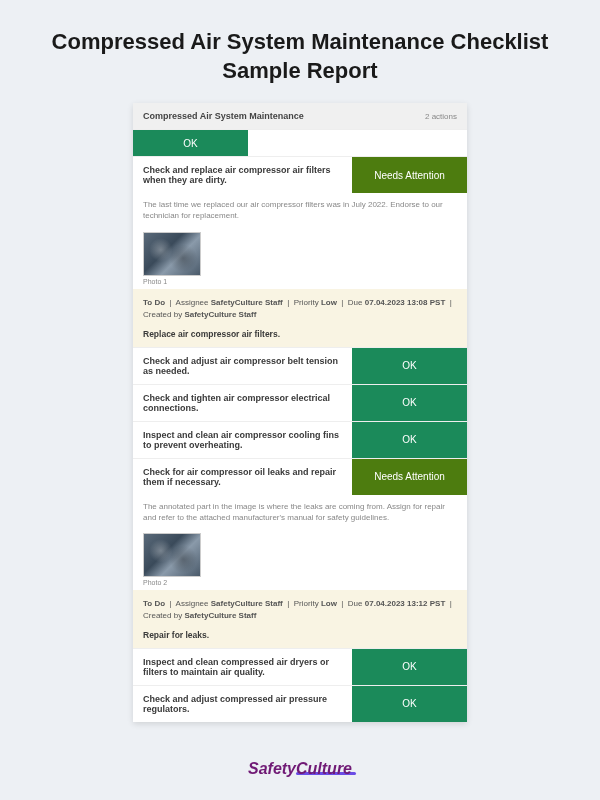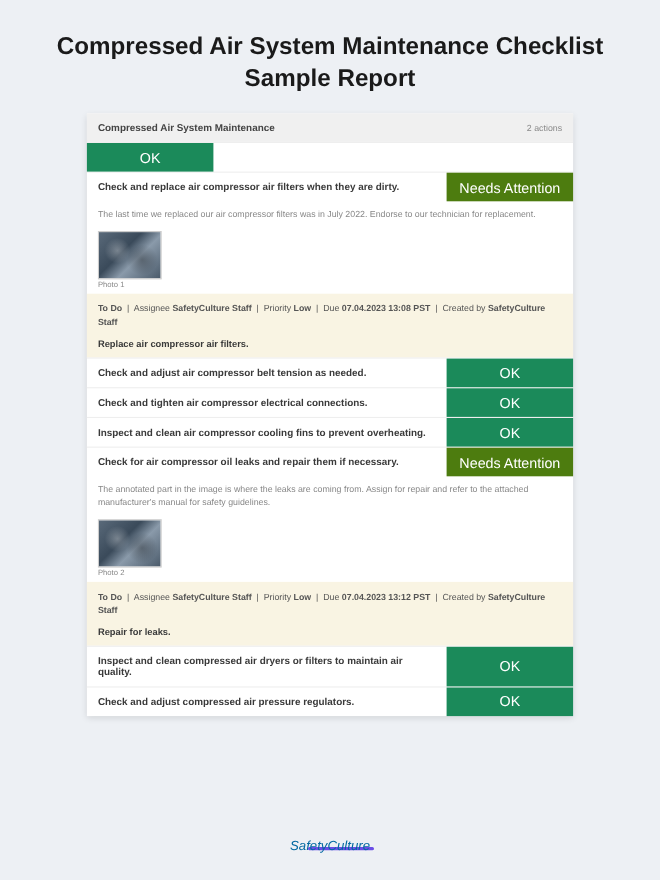"Compressed Air System Maintenance" .report-card { width: 442px -> 334px }
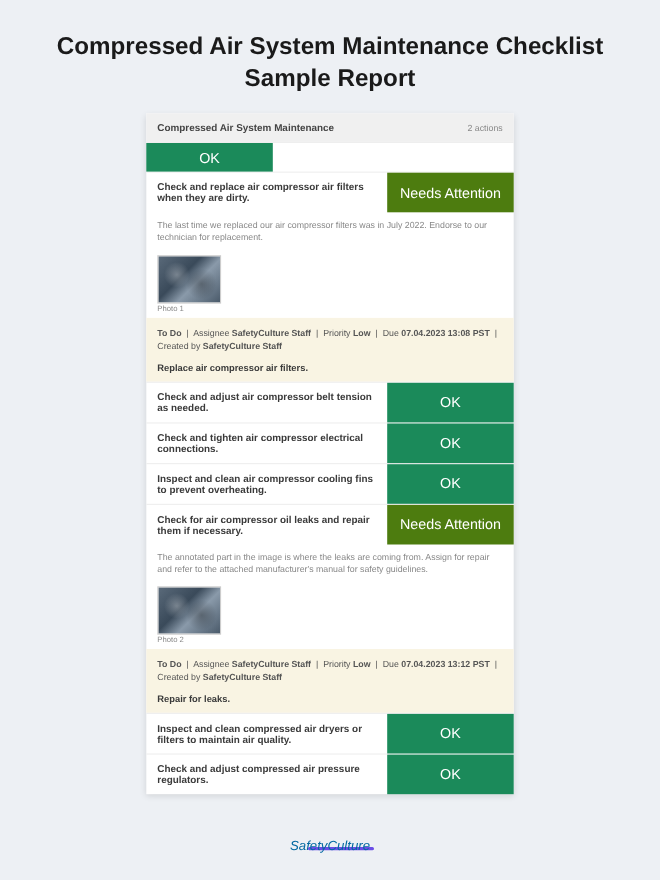"OK" .status { font-size: 13px -> 10px }
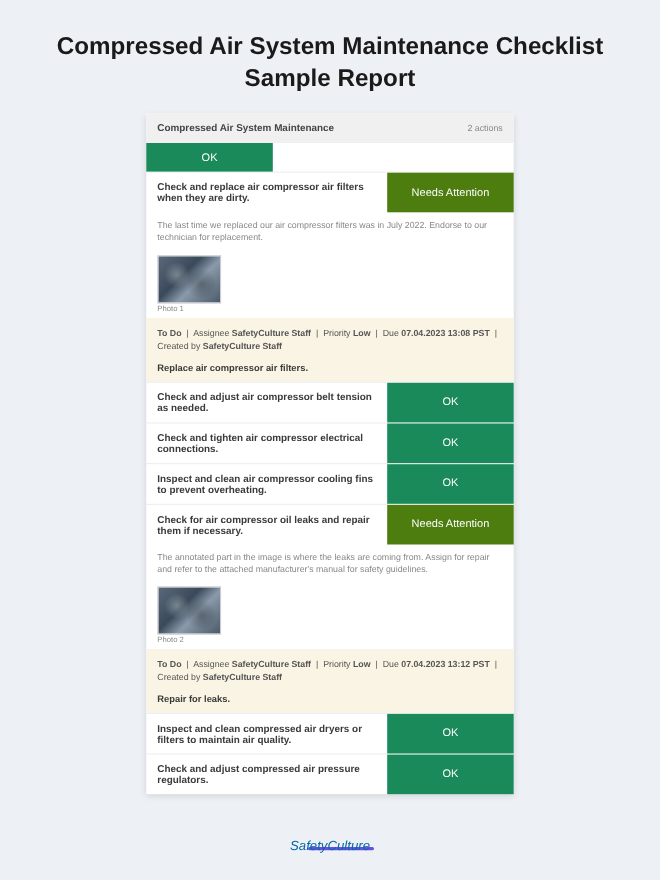"SafetyCulture" .footer-logo .brand { color: #0369a1 -> #701a75; font-size: 12px -> 16px; font-weight: normal -> bold }
